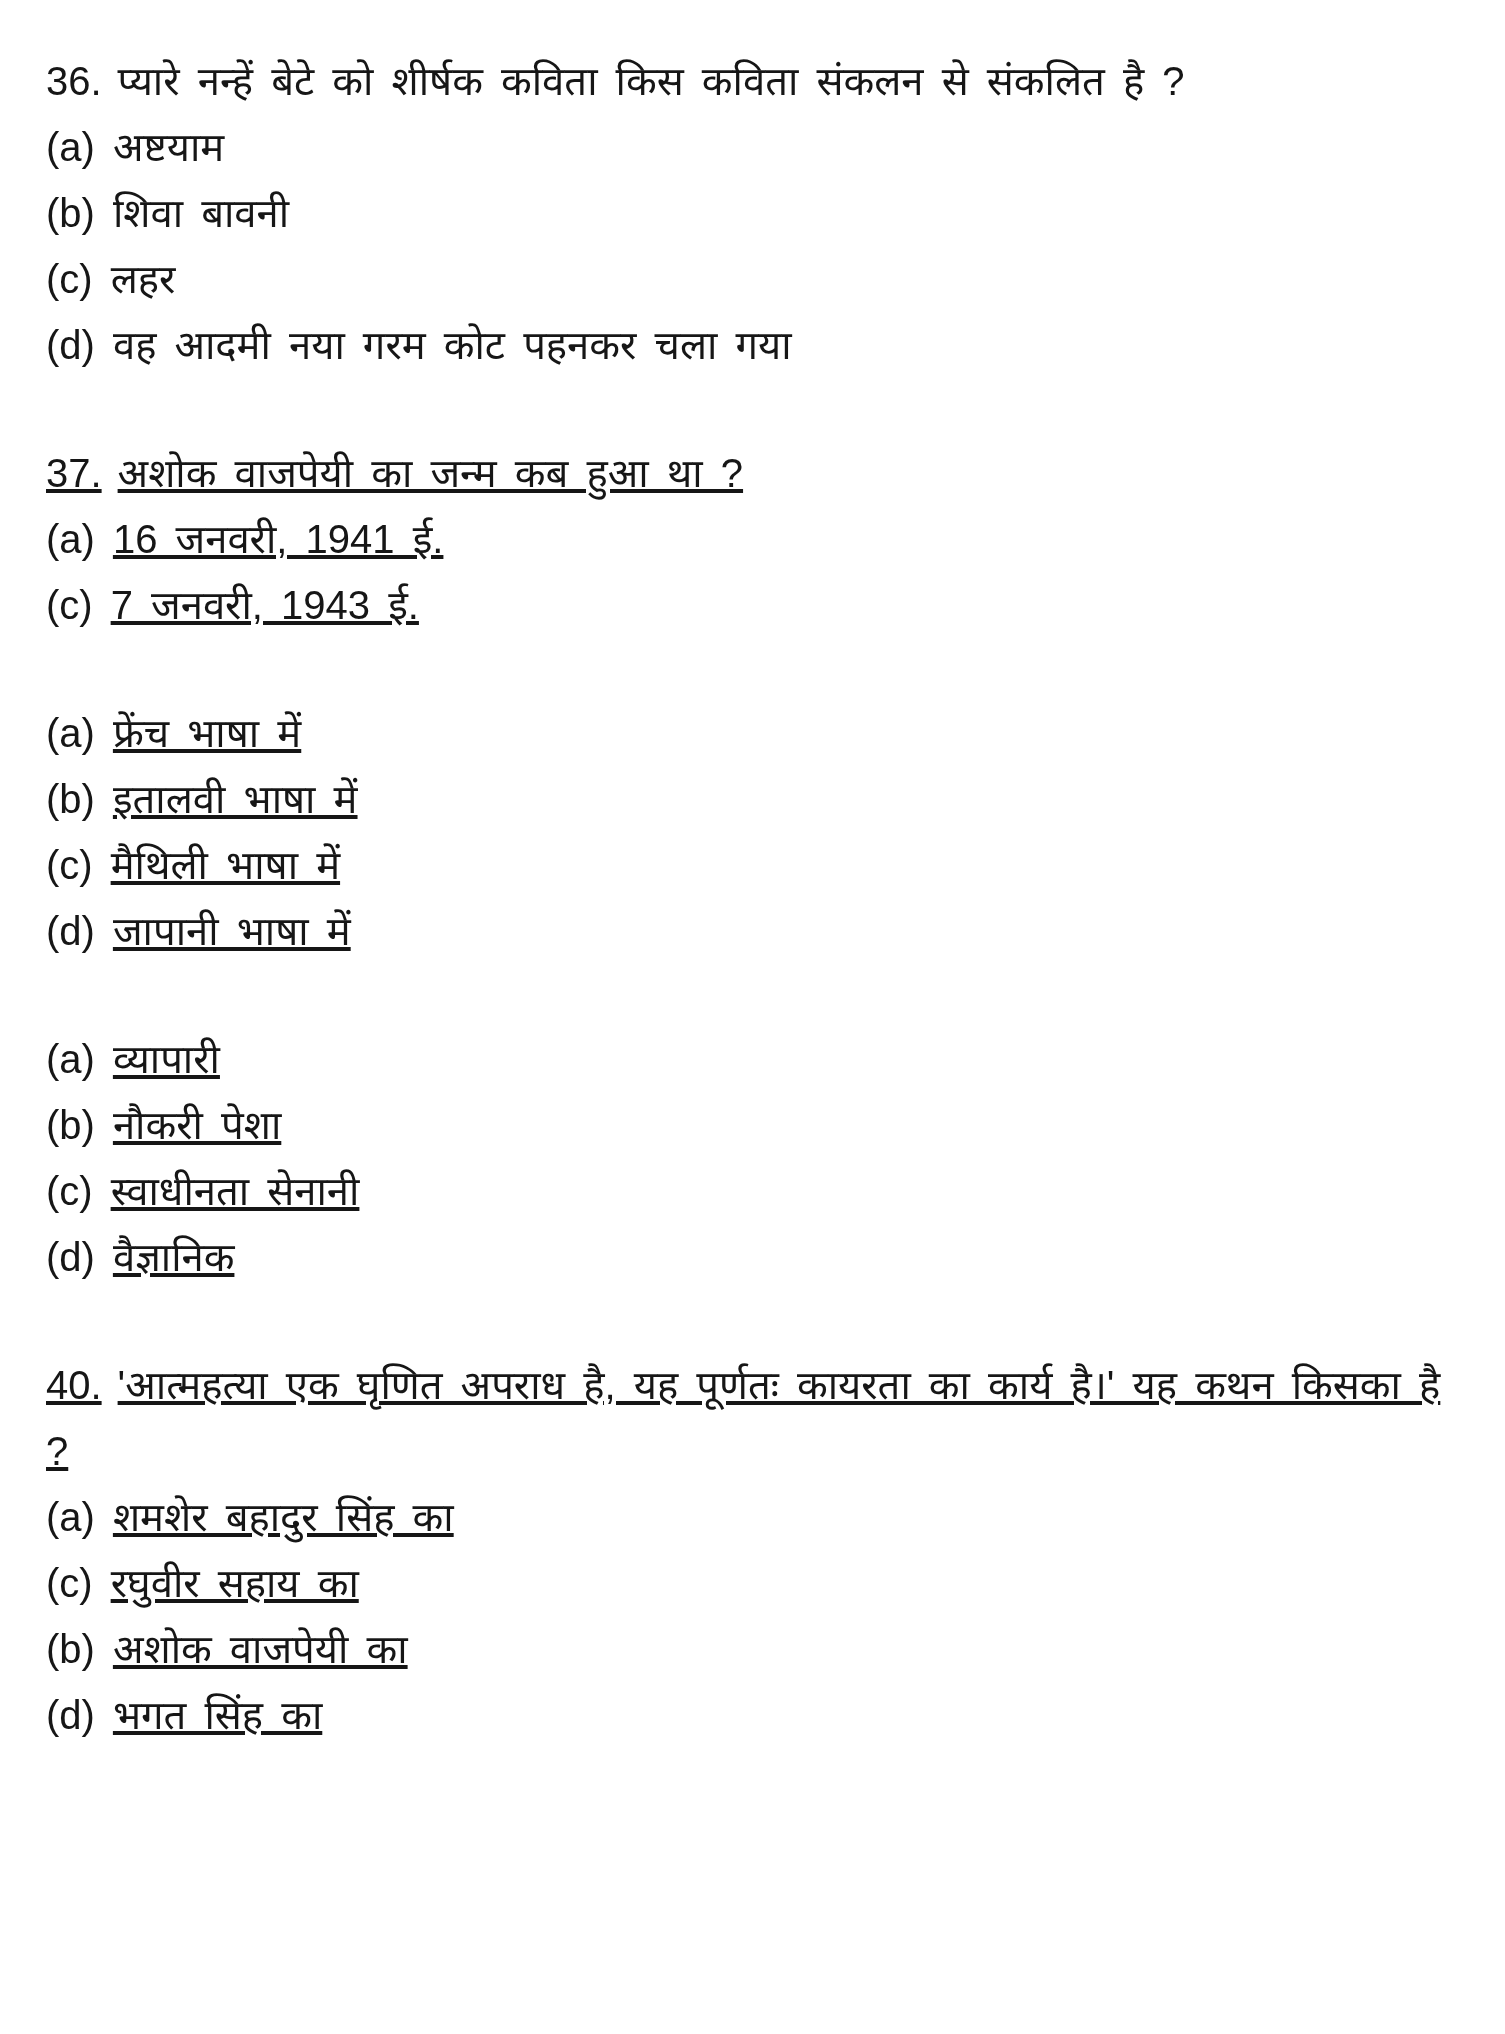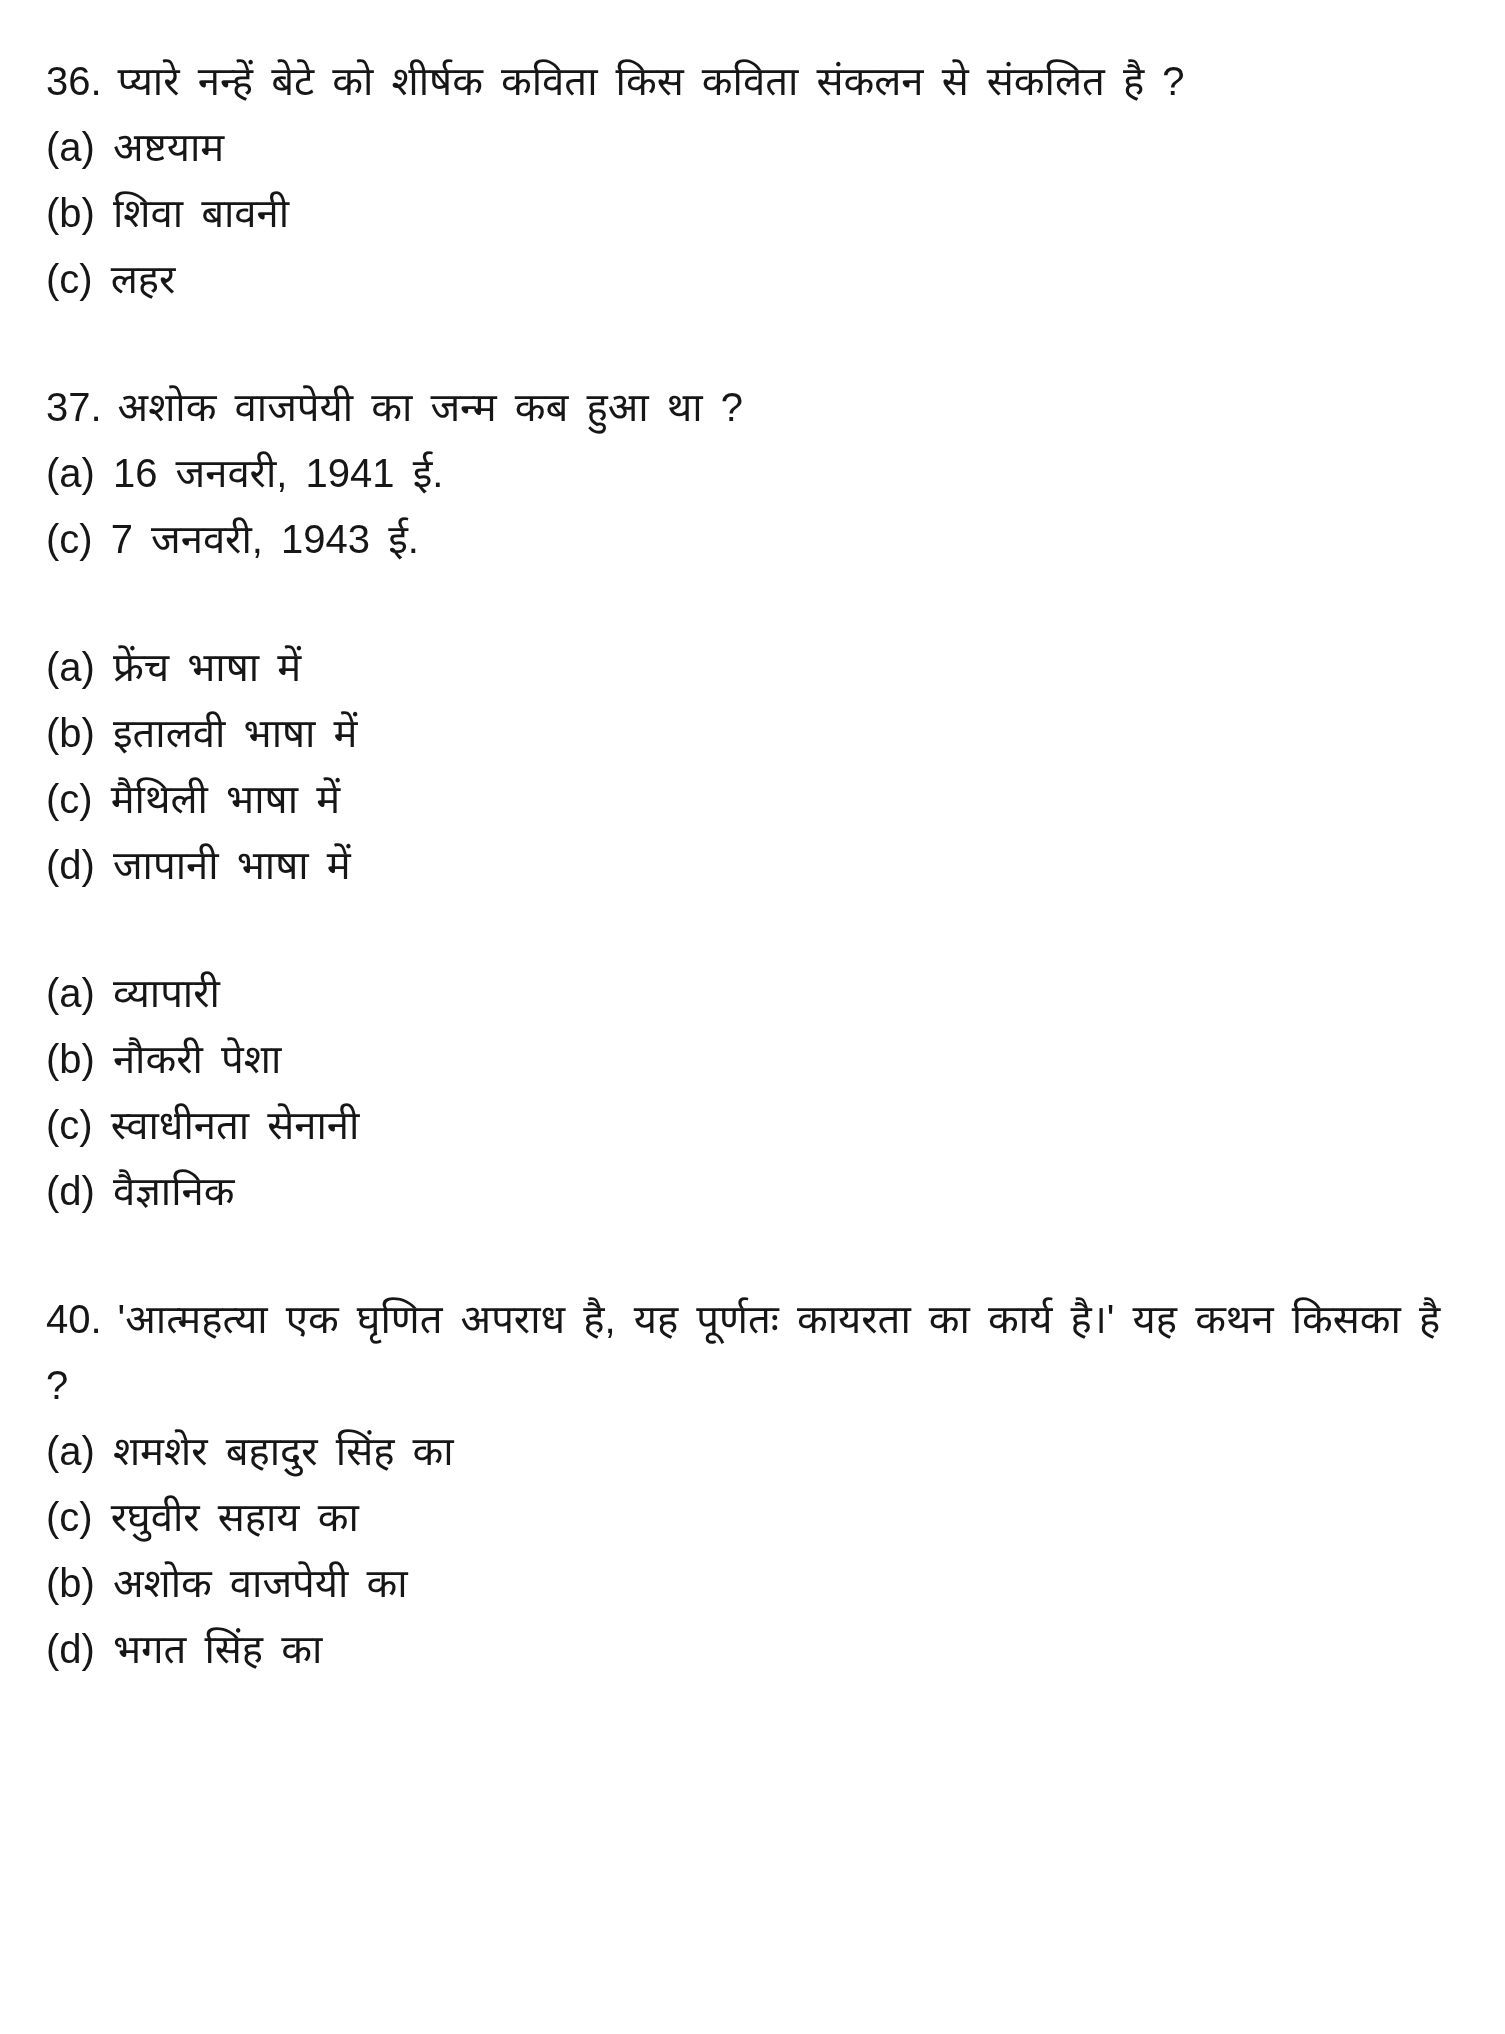"(d) वह आदमी नया गरम" p.line { html: none -> <p><span>(d)</span><span>वह आदमी नया गरम कोट पहनकर चला गया</span></p> }
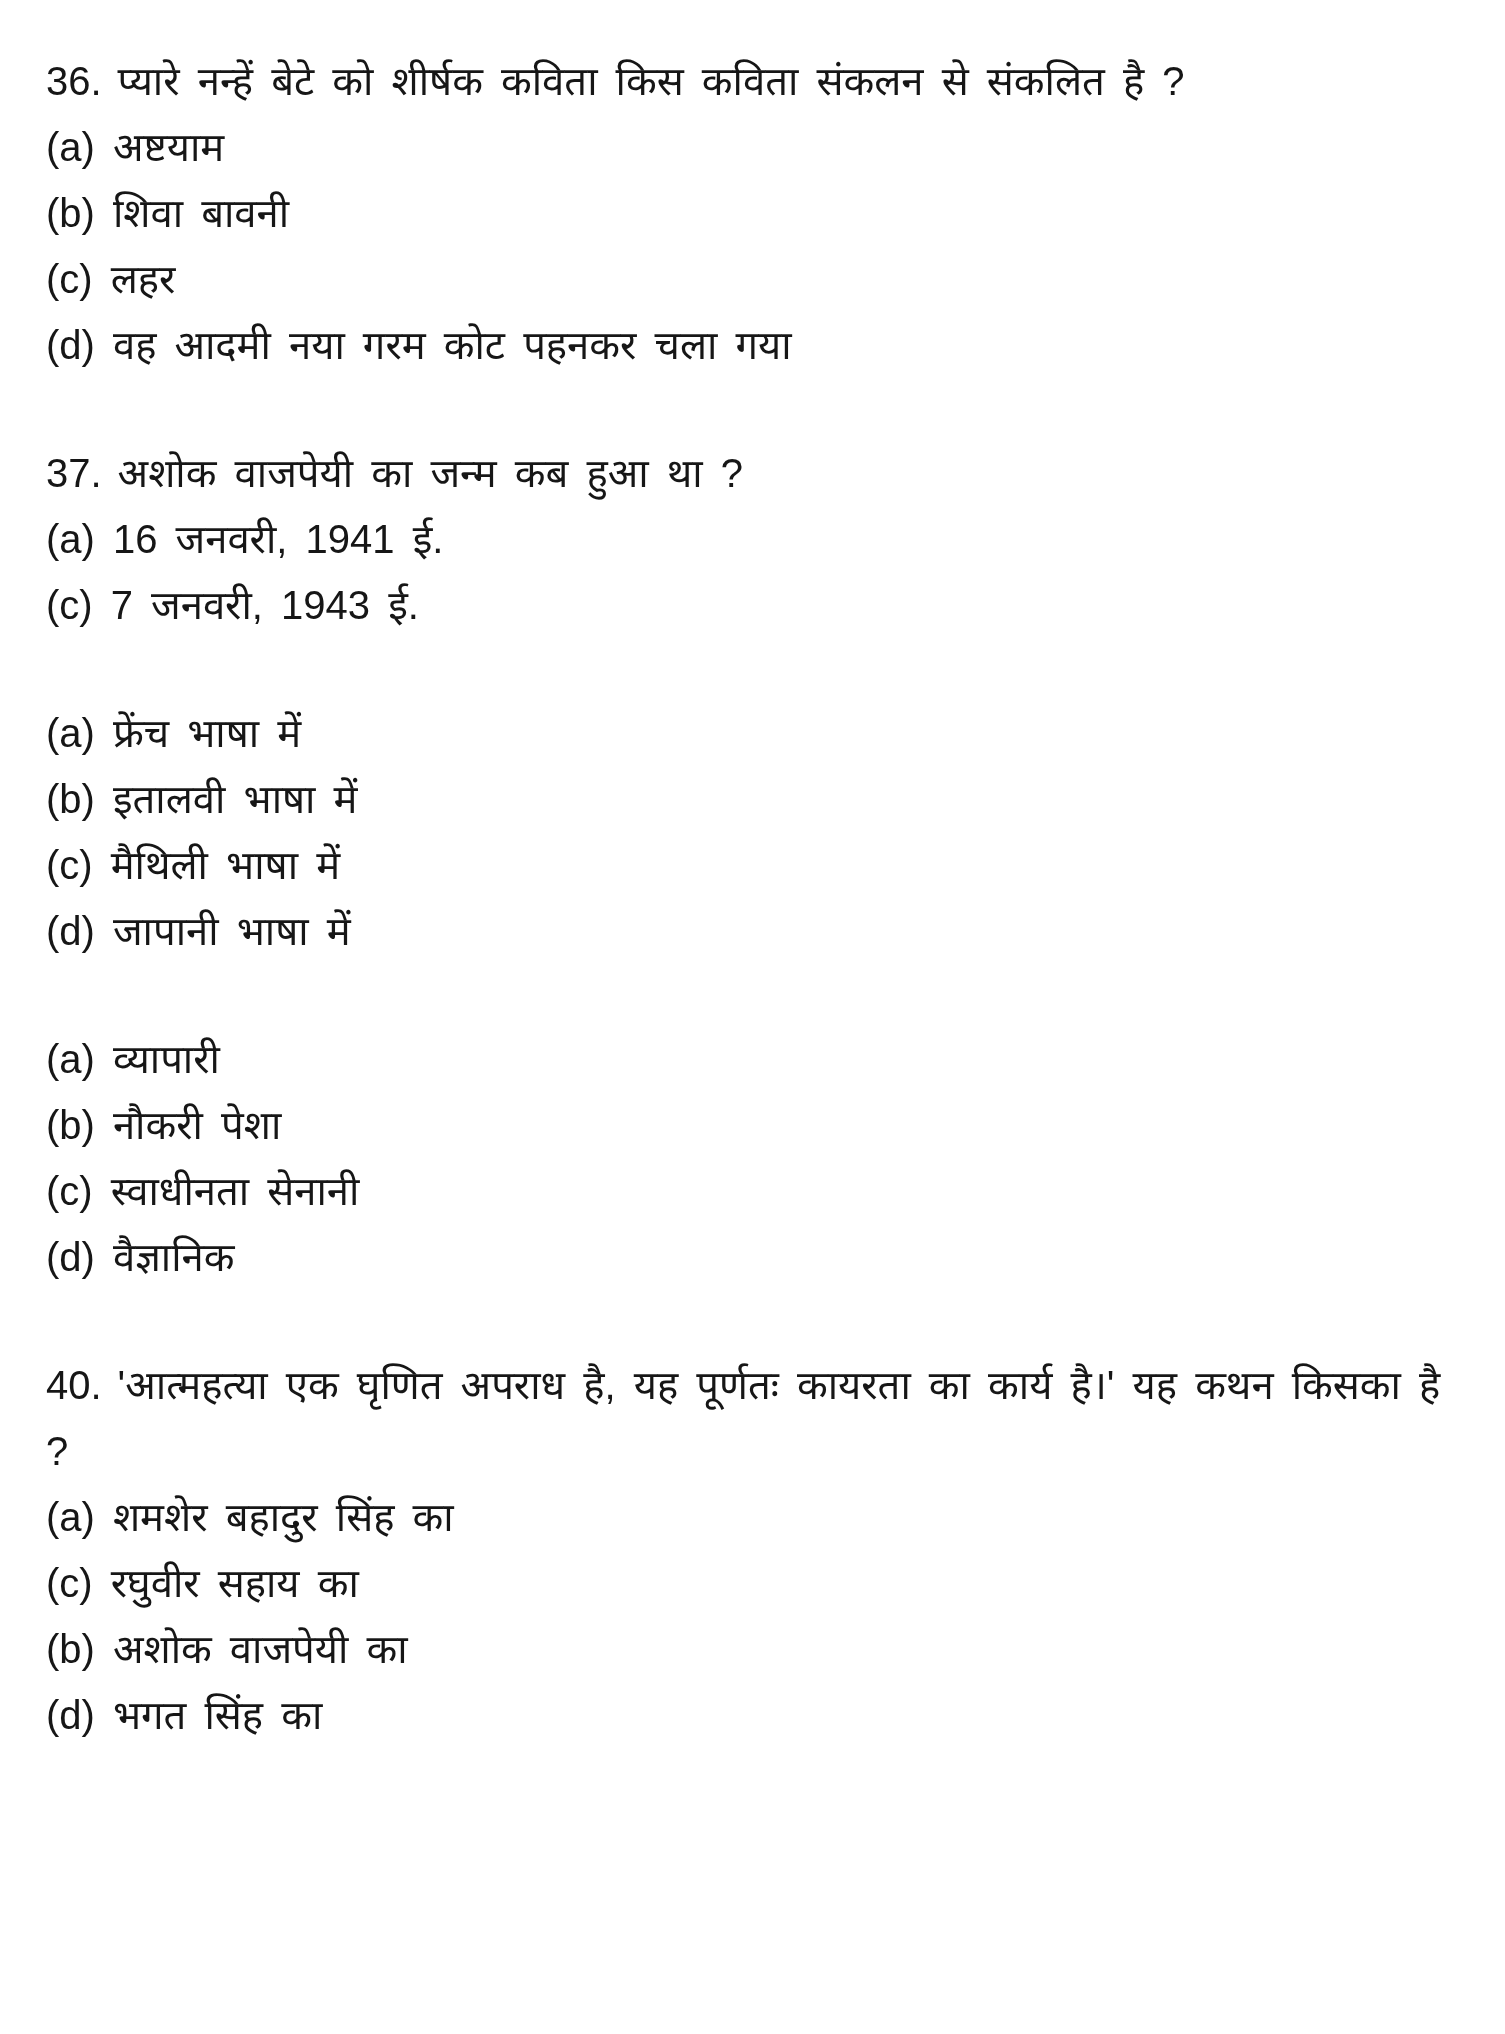"37. अशोक वाजपेयी का जन्म" .question-block + .question-block { text-decoration: none -> underline }
